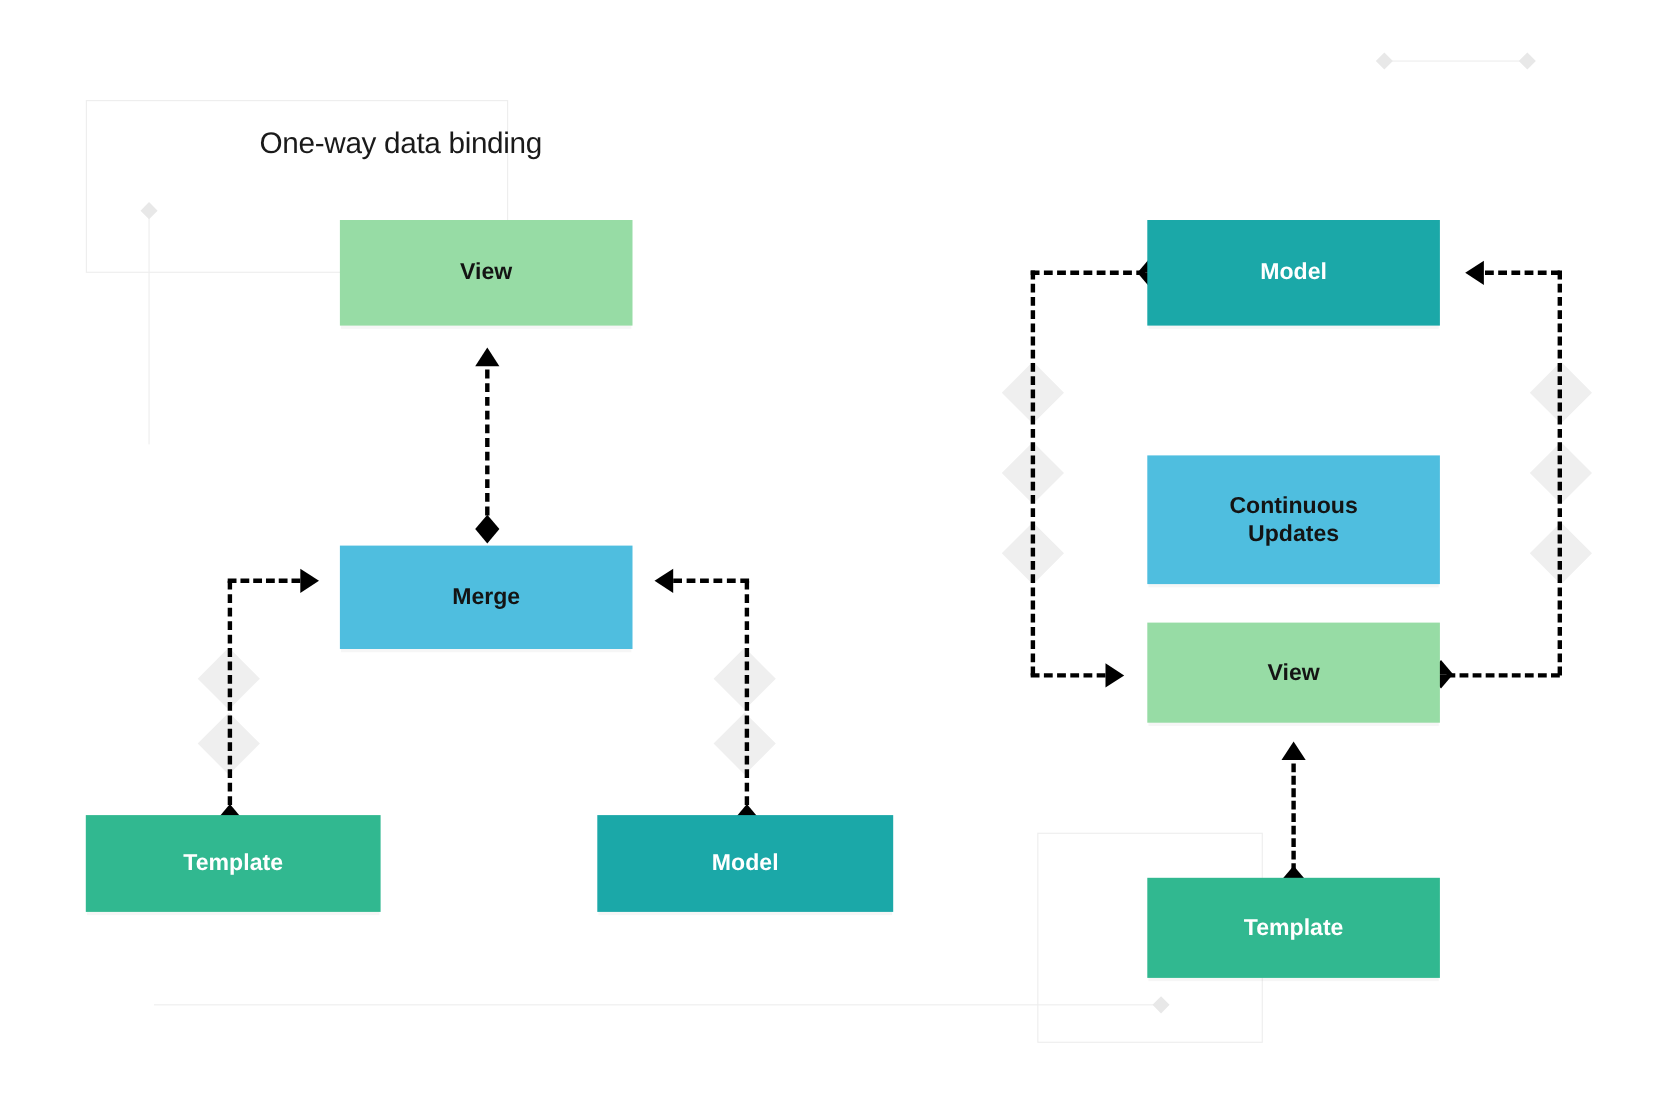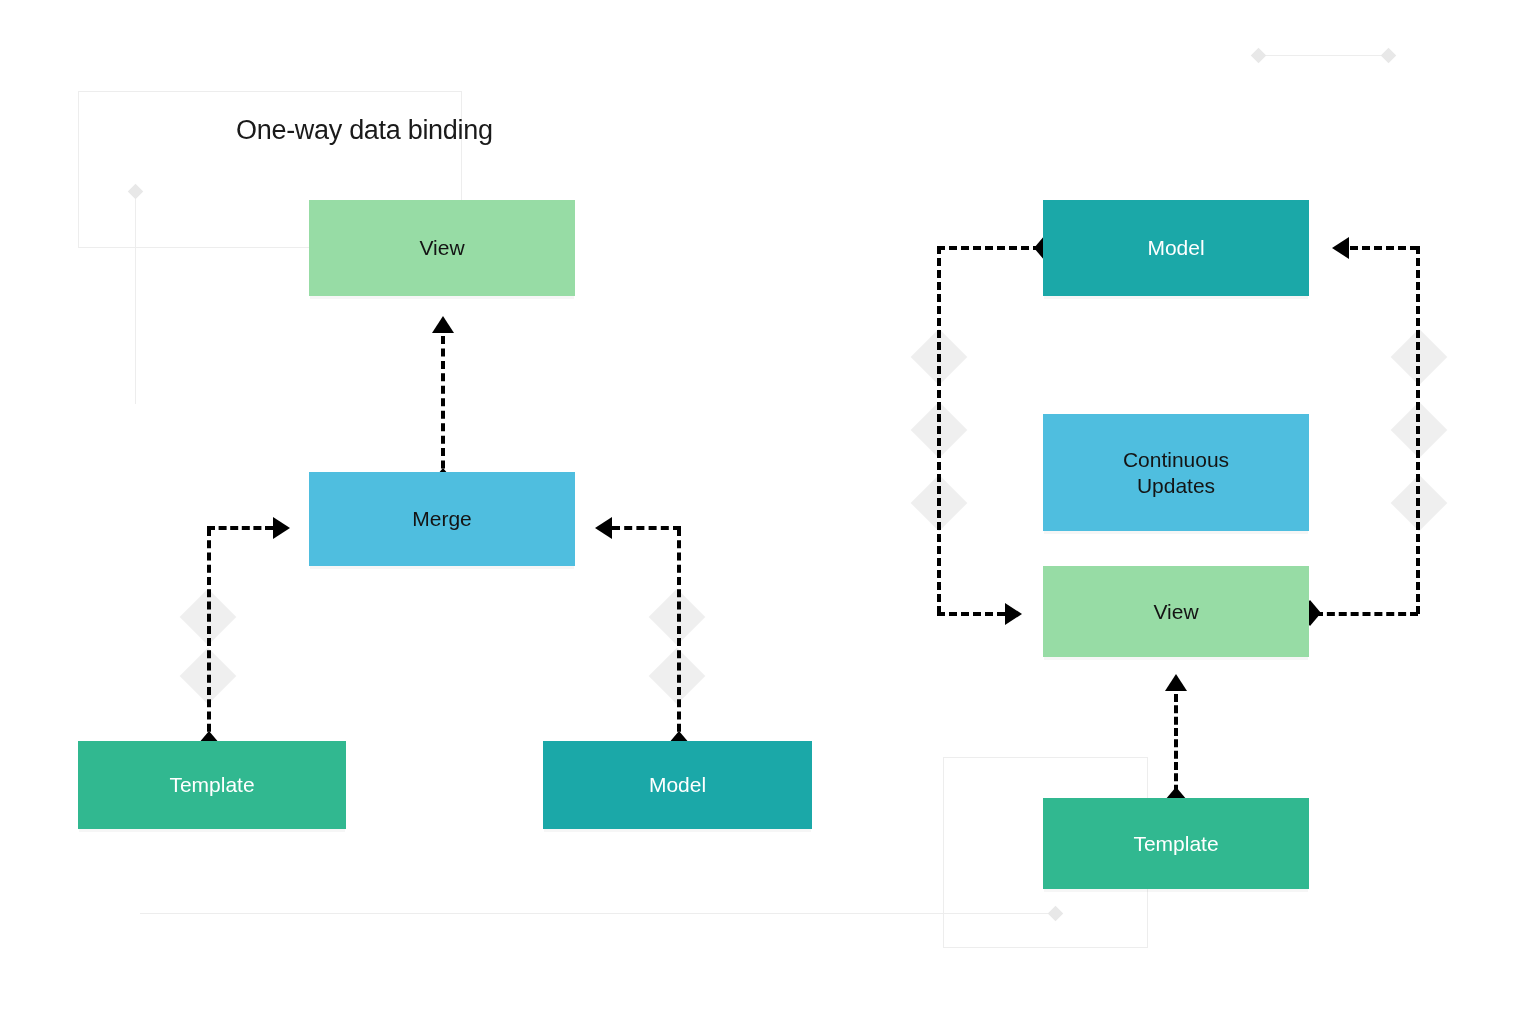"View" .node { font-weight: normal -> bold }
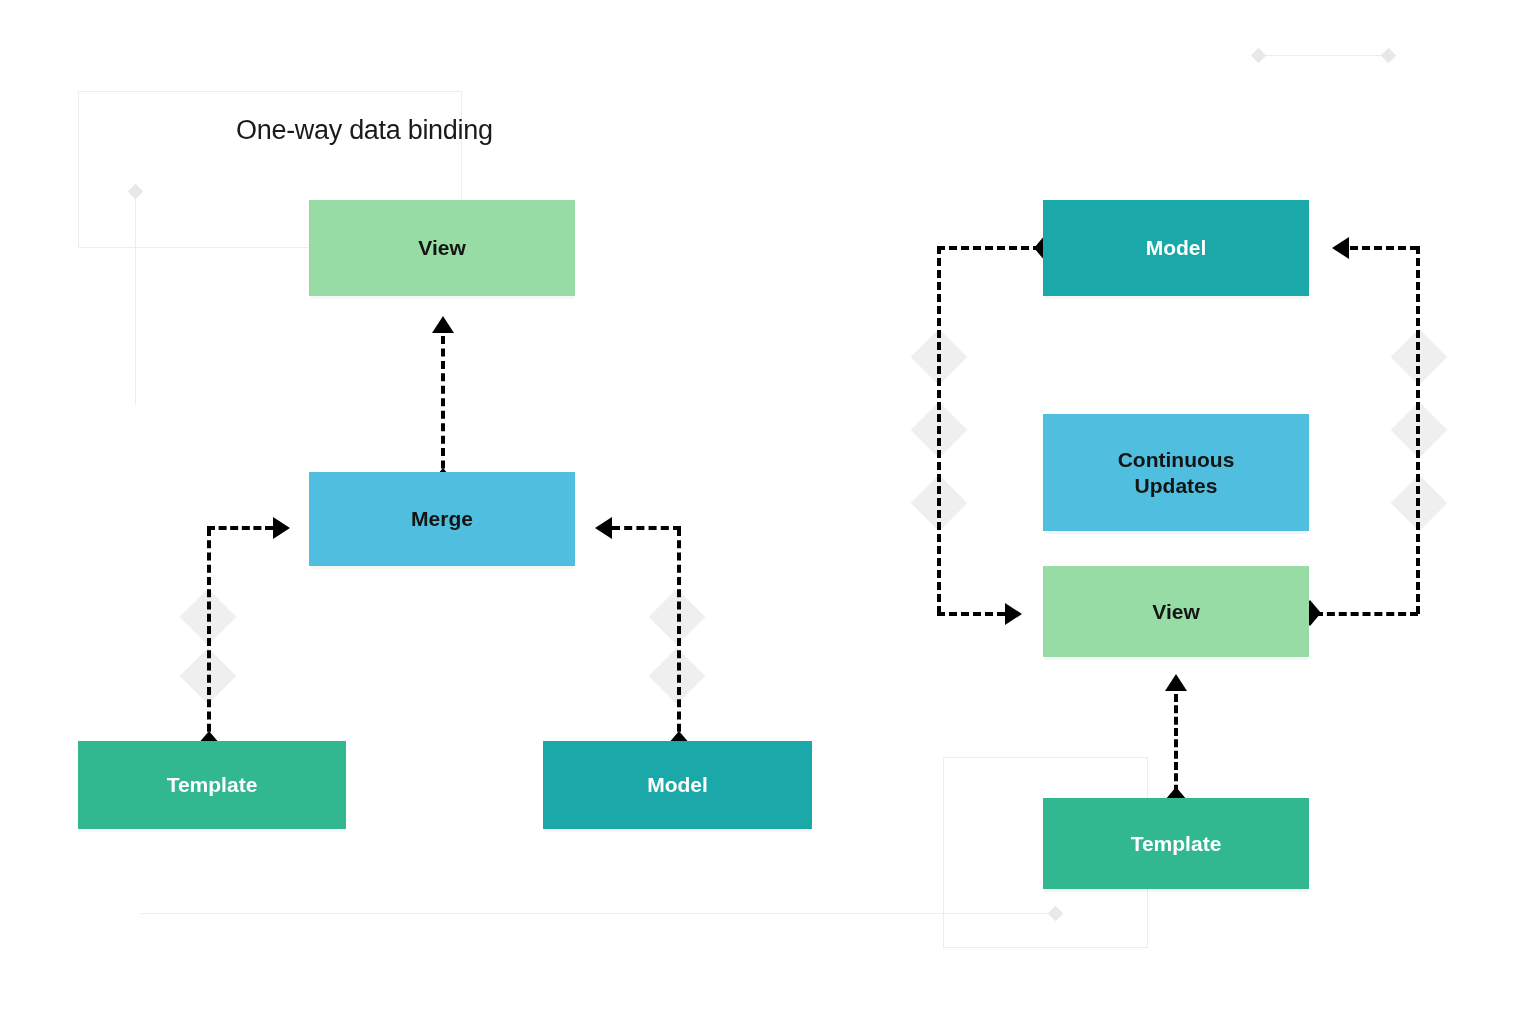"Merge" div.node { top: 472px -> 496px }
